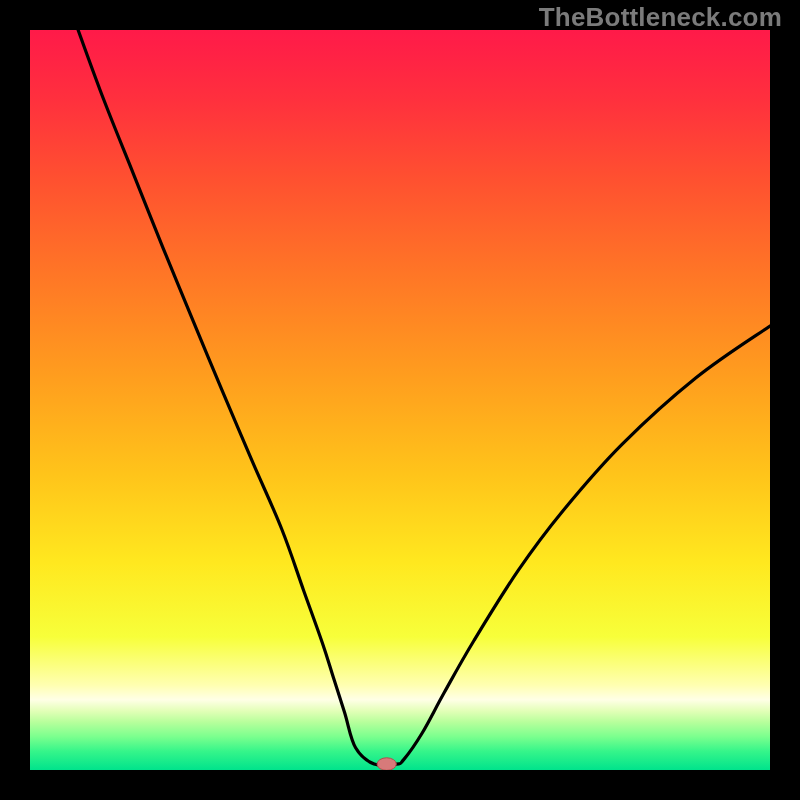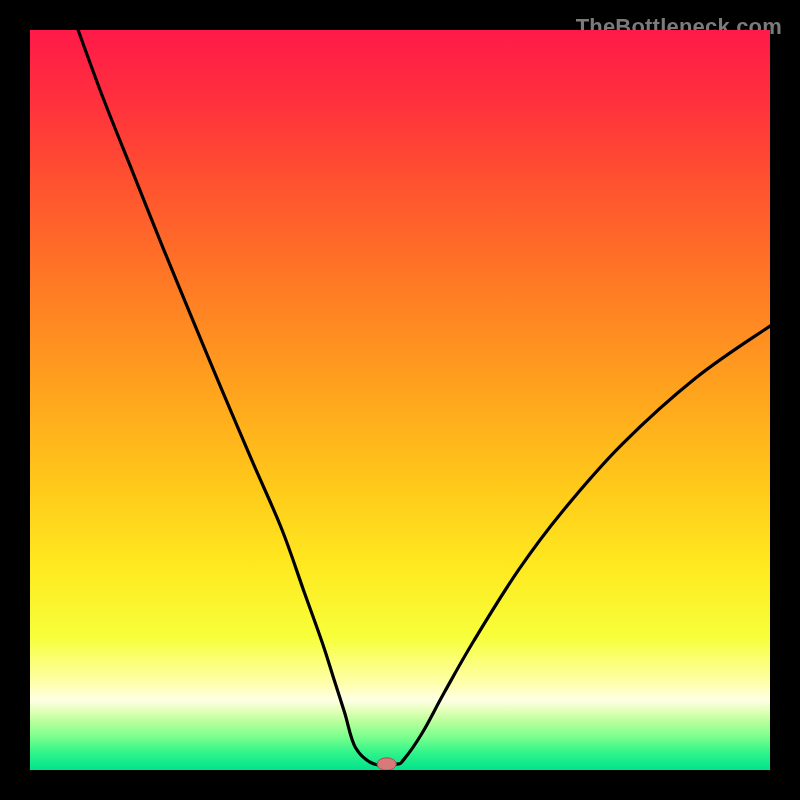"TheBottleneck.com" .watermark { font-size: 22px -> 26px; margin-top: 12px -> none }
